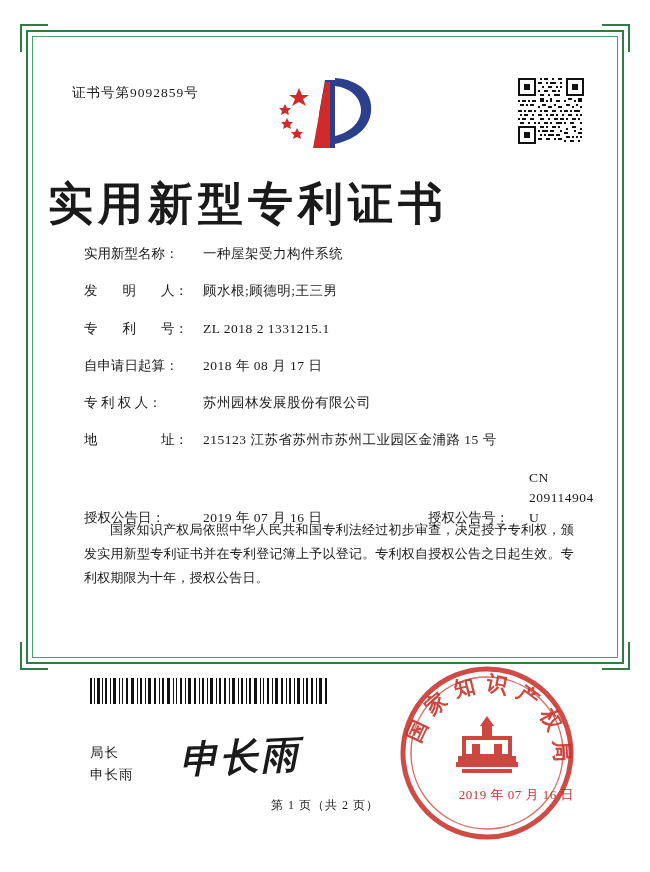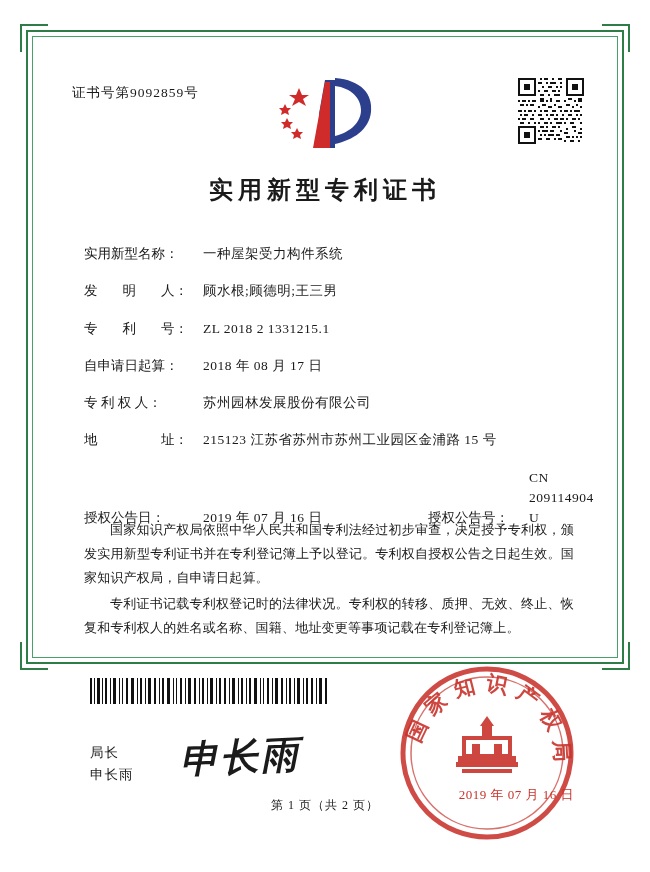"实用新型专利证书" .title { font-size: 24px -> 45px; text-align: center -> none }
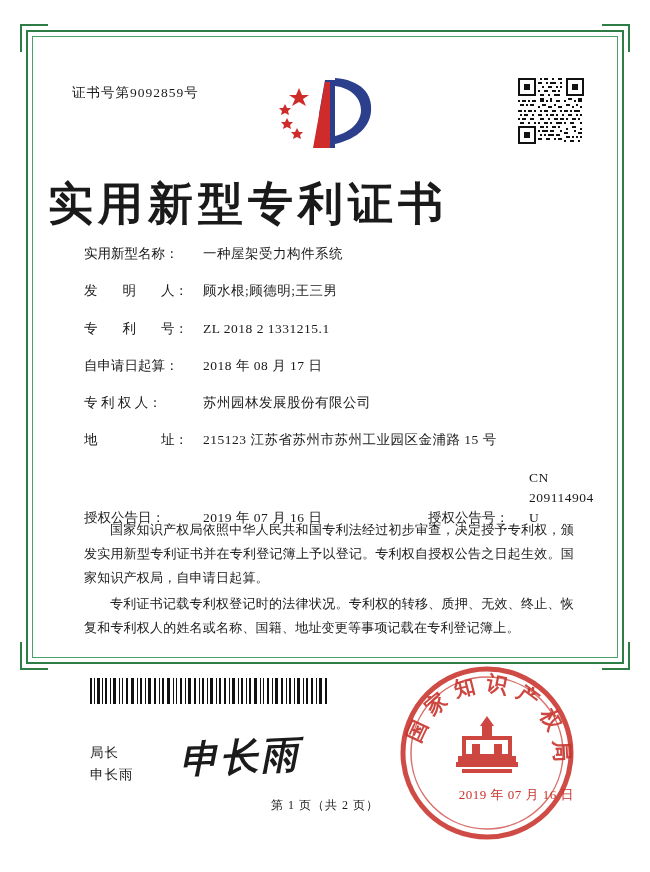"国家知识产权局依照中华人民共和国专利法经过初步审查，决定授予专利权，颁发实用新型" p.para { text: 国家知识产权局，自申请日起算 -> 专利权期限为十年，授权公告日 }
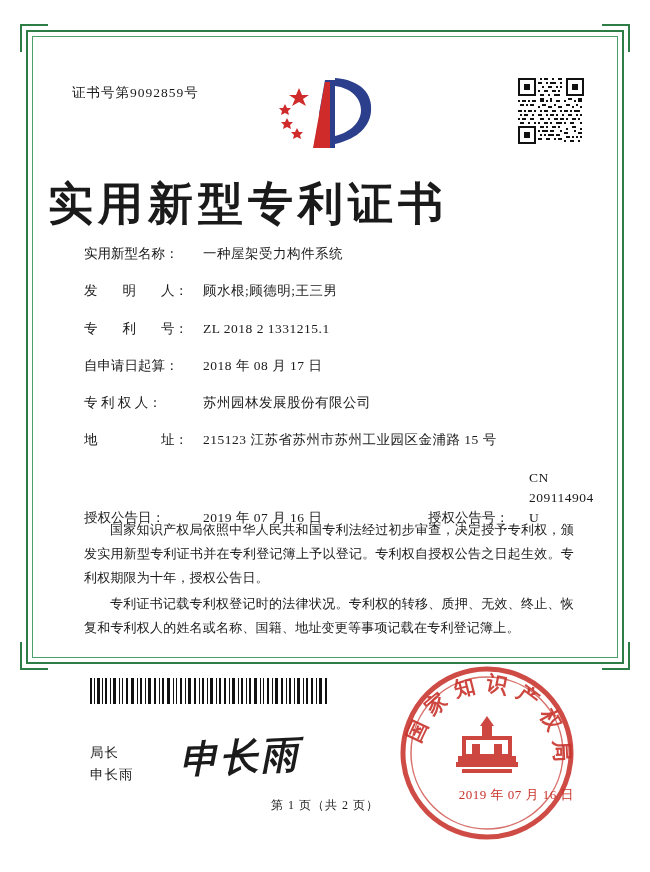"专利证书记载专利权登记时的法律状况。专利权的转移、质押、无效、终止、恢复和专利权" p.para { html: <p>专利证书记载专利权登记时的法律状况。专利权的转移、质押、无效、终止、恢复和专利权人的姓名或名称、国籍、地址变更等事项记载在专利登记簿上。</p> -> none }
